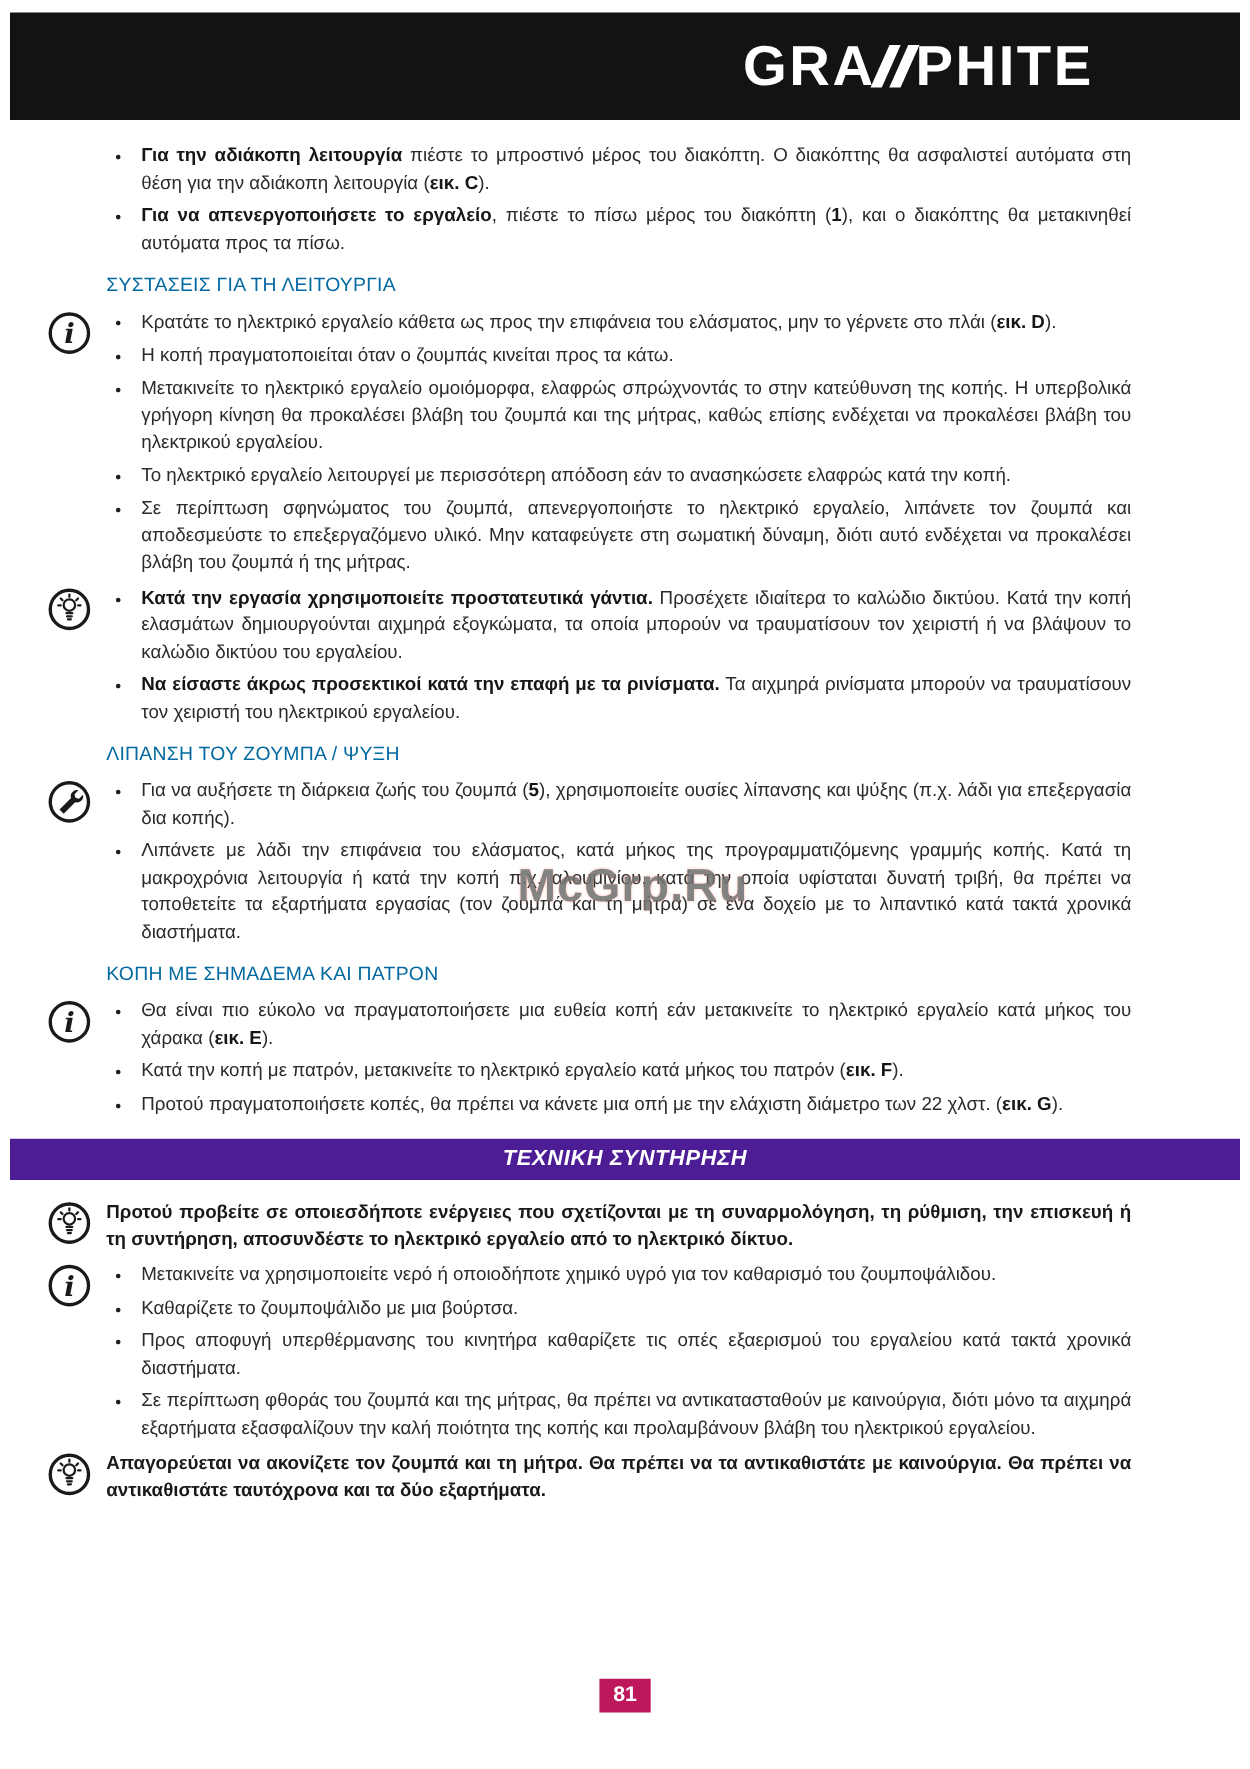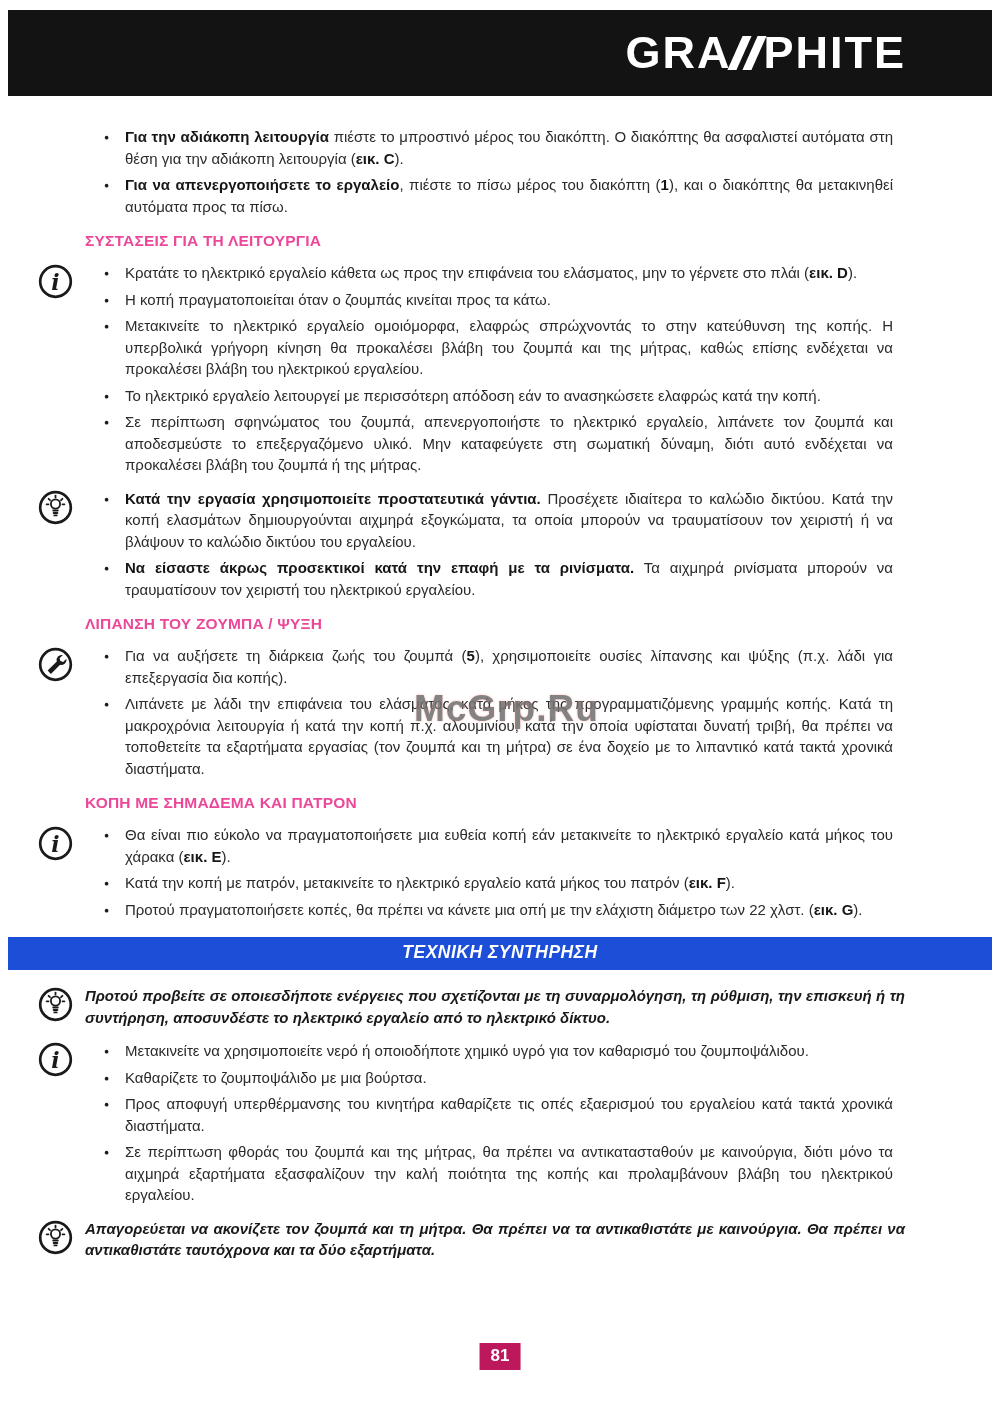"GRA" .topbar { padding-right: 86px -> 117px }
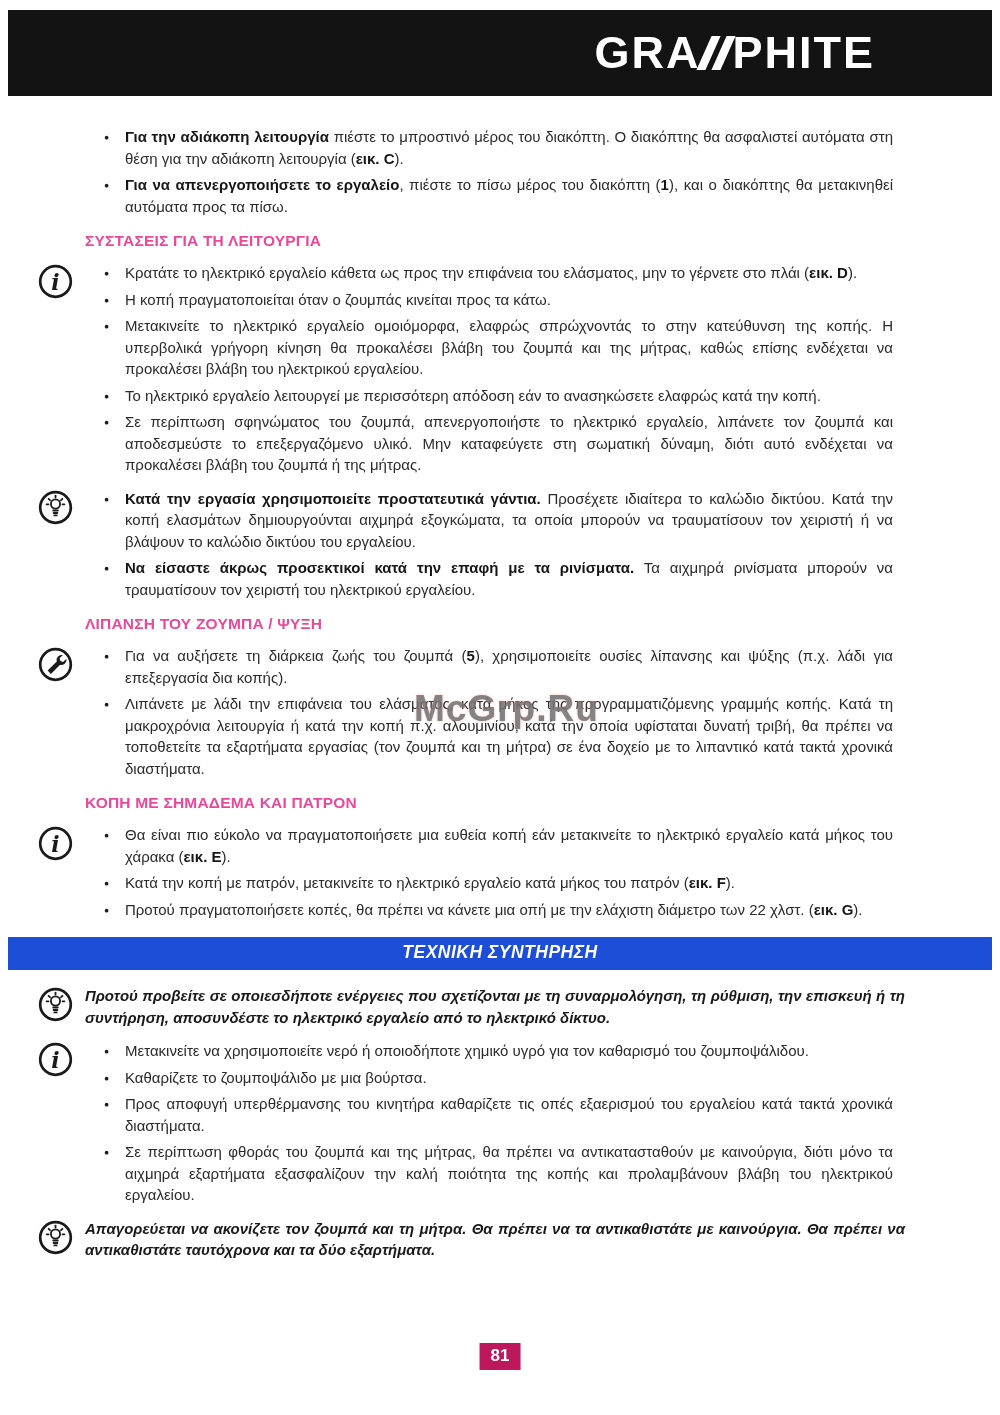"Για την αδιάκοπη λειτουργία πιέστε" ul.bl { margin: 12px -> 0 }
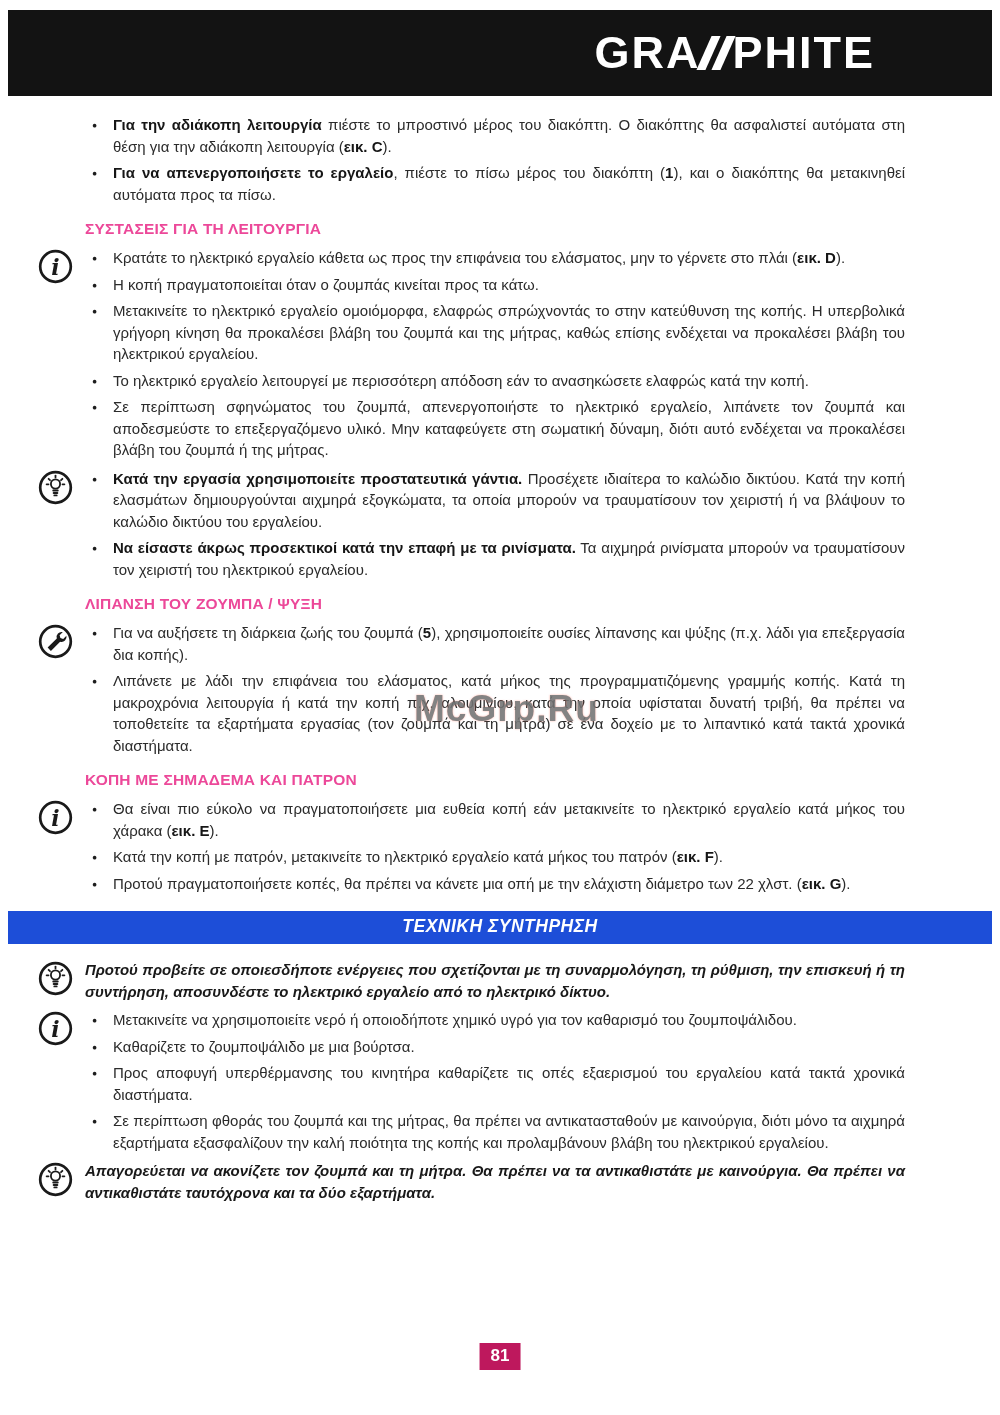"ΣΥΣΤΑΣΕΙΣ ΓΙΑ ΤΗ ΛΕΙΤΟΥΡΓΙΑ" .h { color: #ec4899 -> #0369a1; font-weight: bold -> normal }
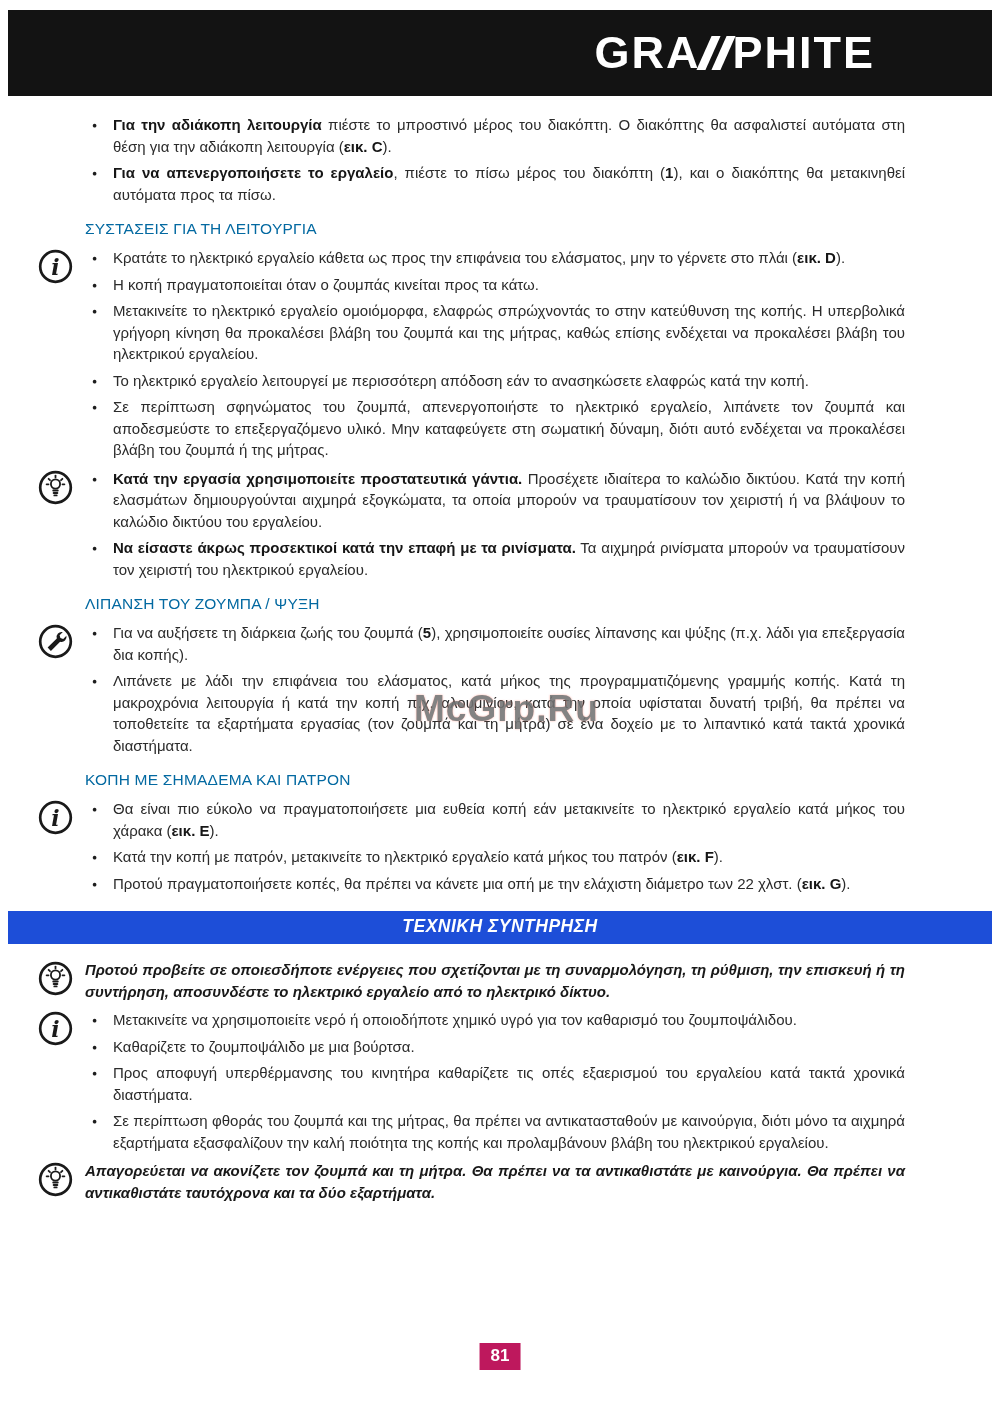"ΤΕΧΝΙΚΗ ΣΥΝΤΗΡΗΣΗ" .banner { background: #1d4ed8 -> #4c1d95 }
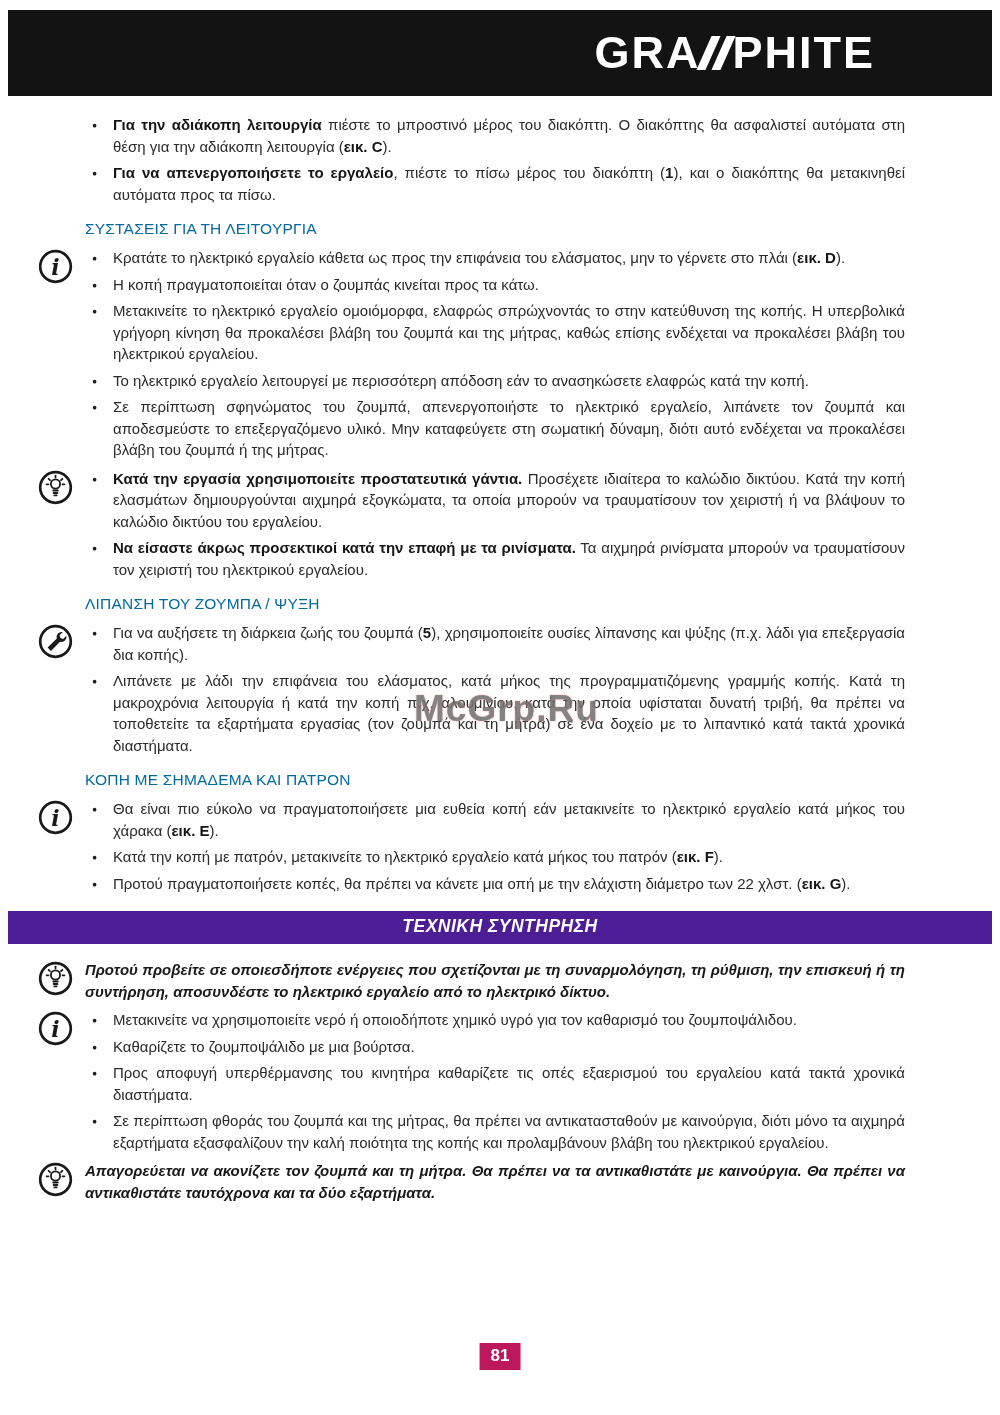"Προτού προβείτε σε οποιεσδήποτε" .warnp { font-style: italic -> none }
